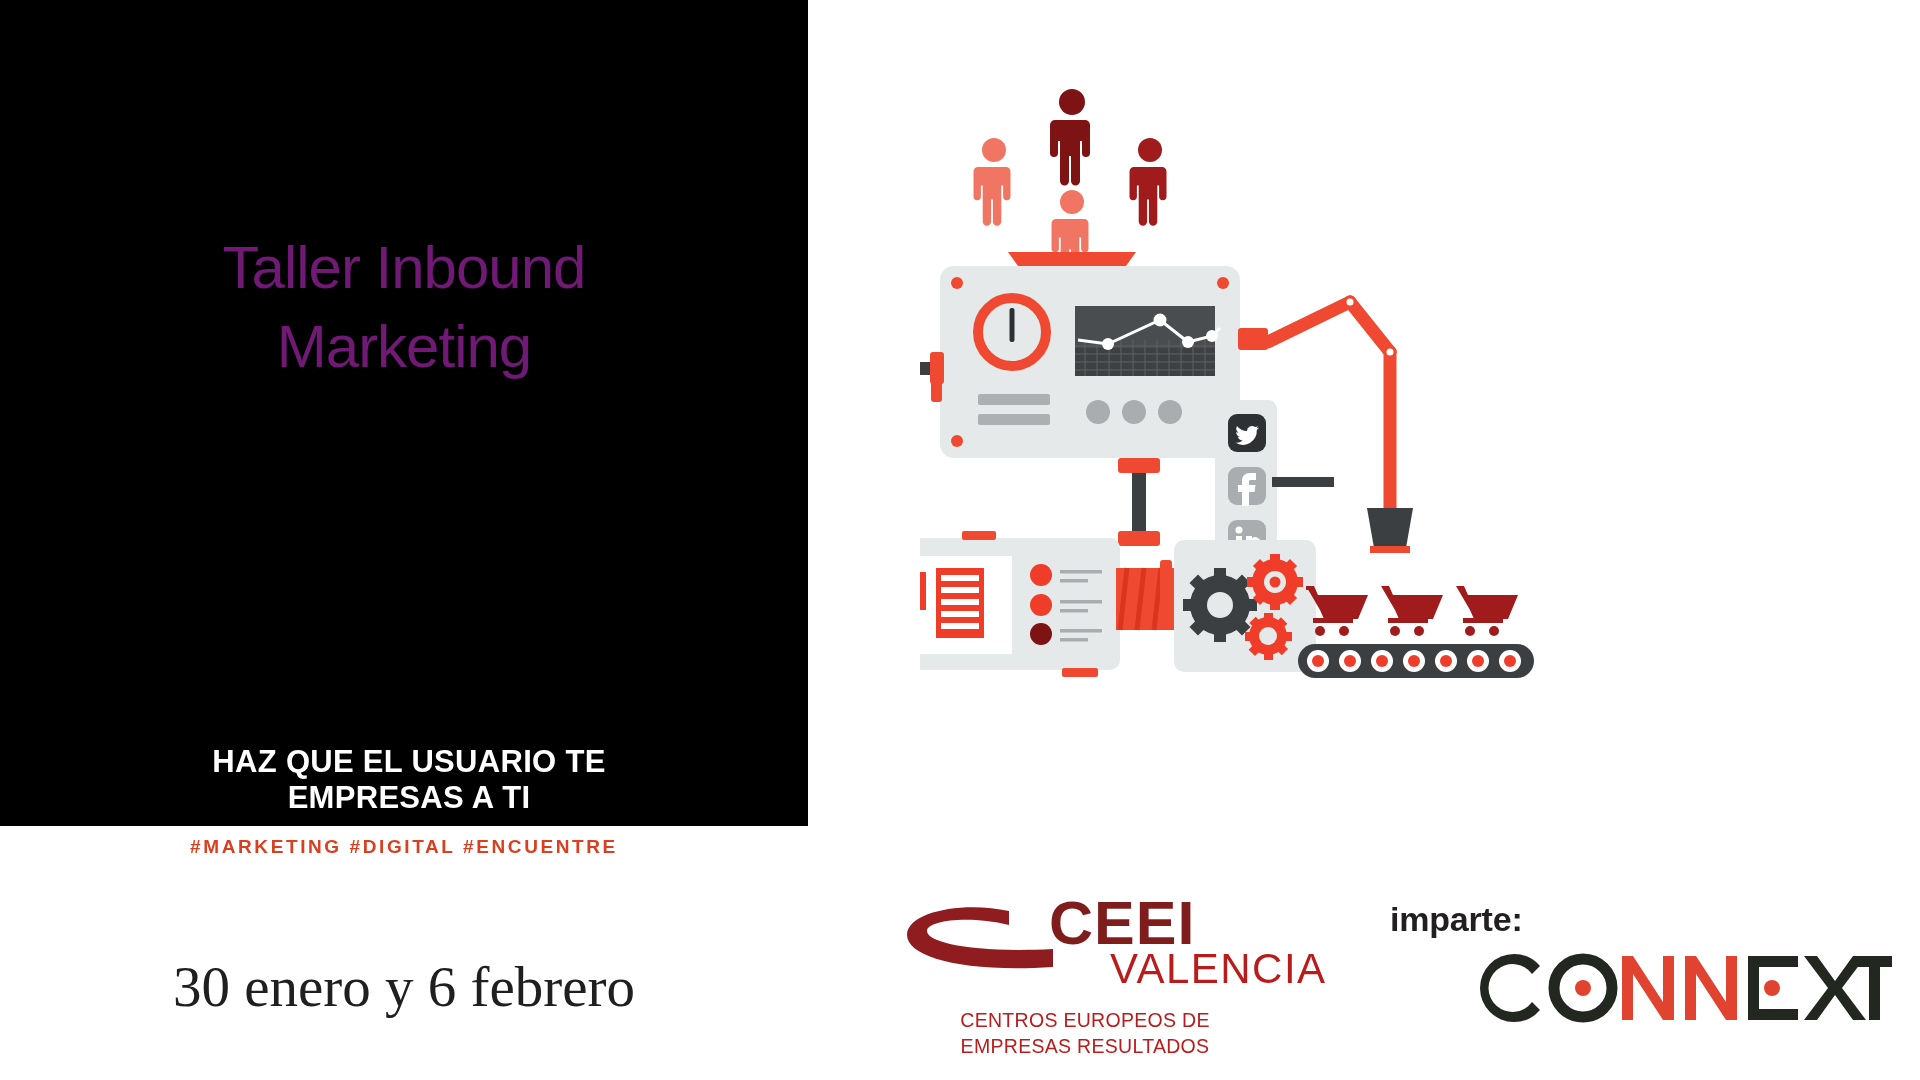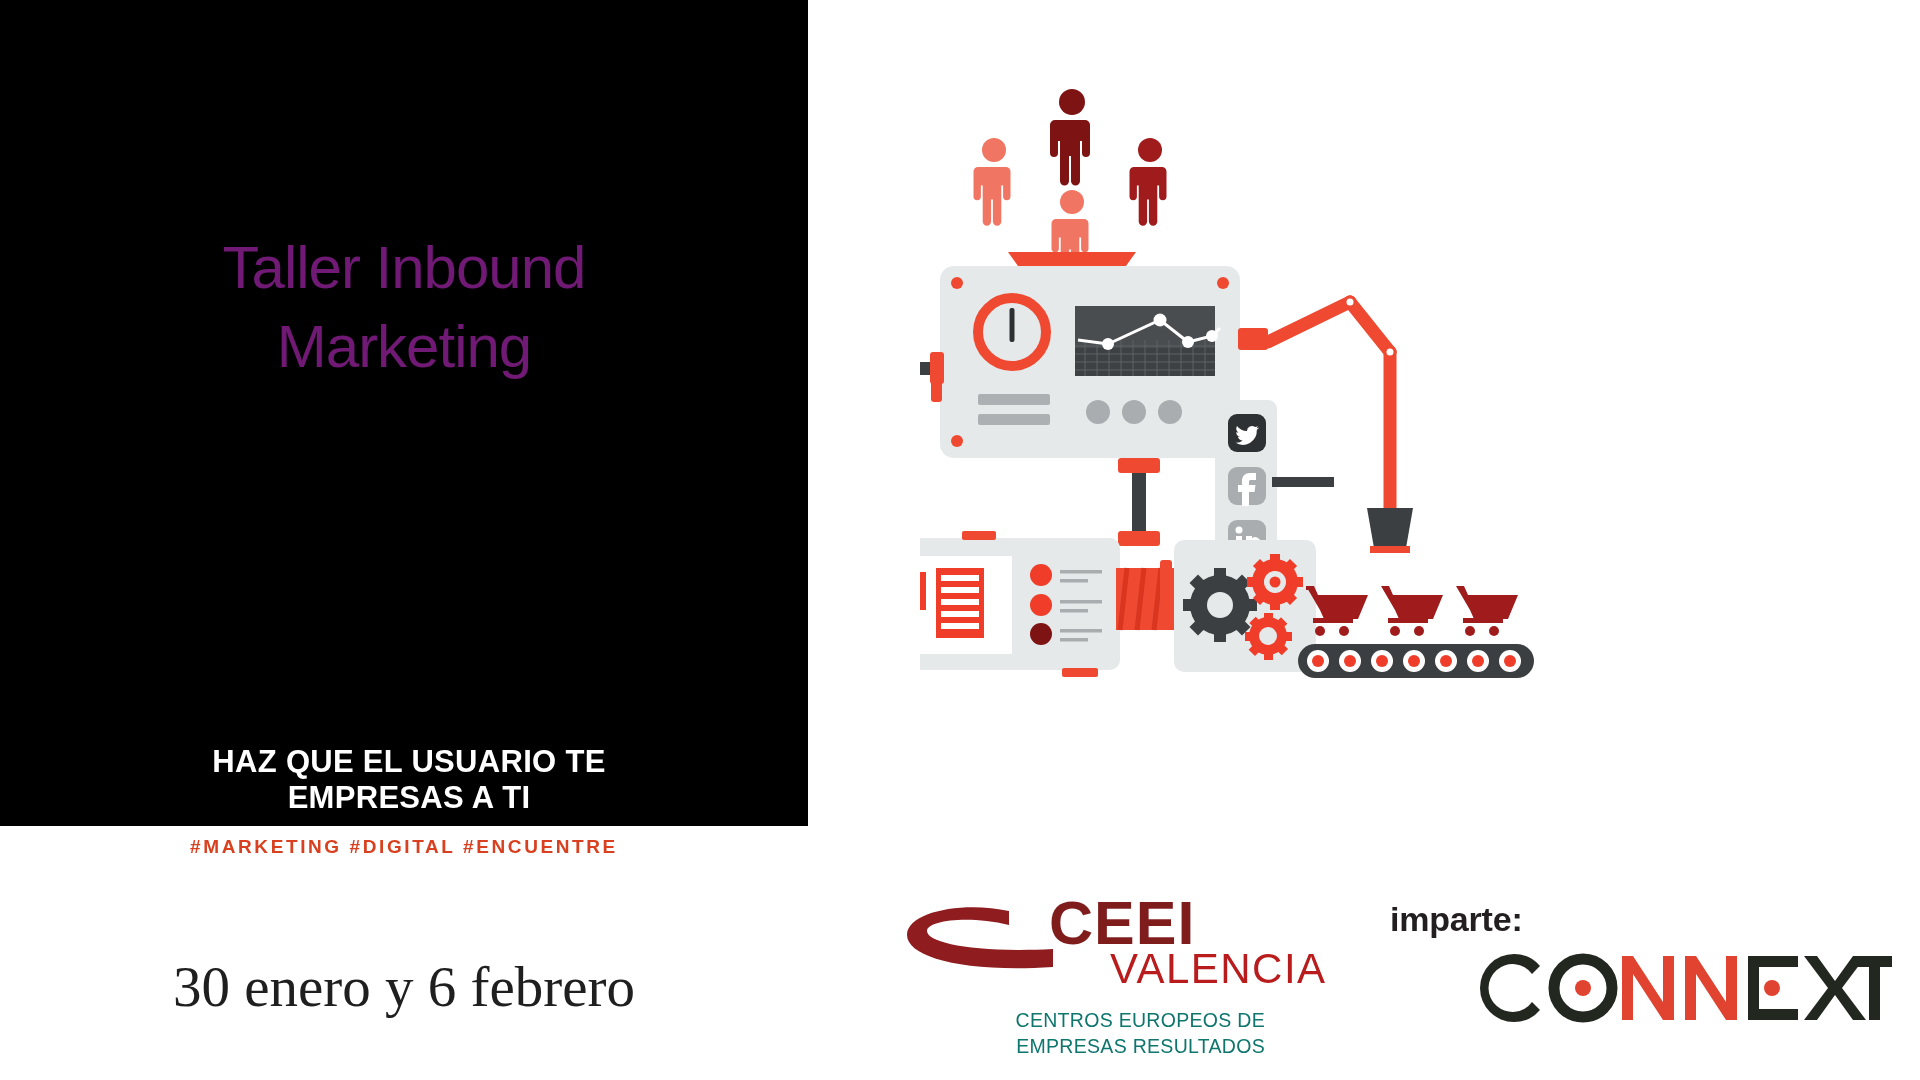"CENTROS EUROPEOS DE" .ceei-tagline { color: #0f766e -> #b91c1c; text-align: right -> center }
